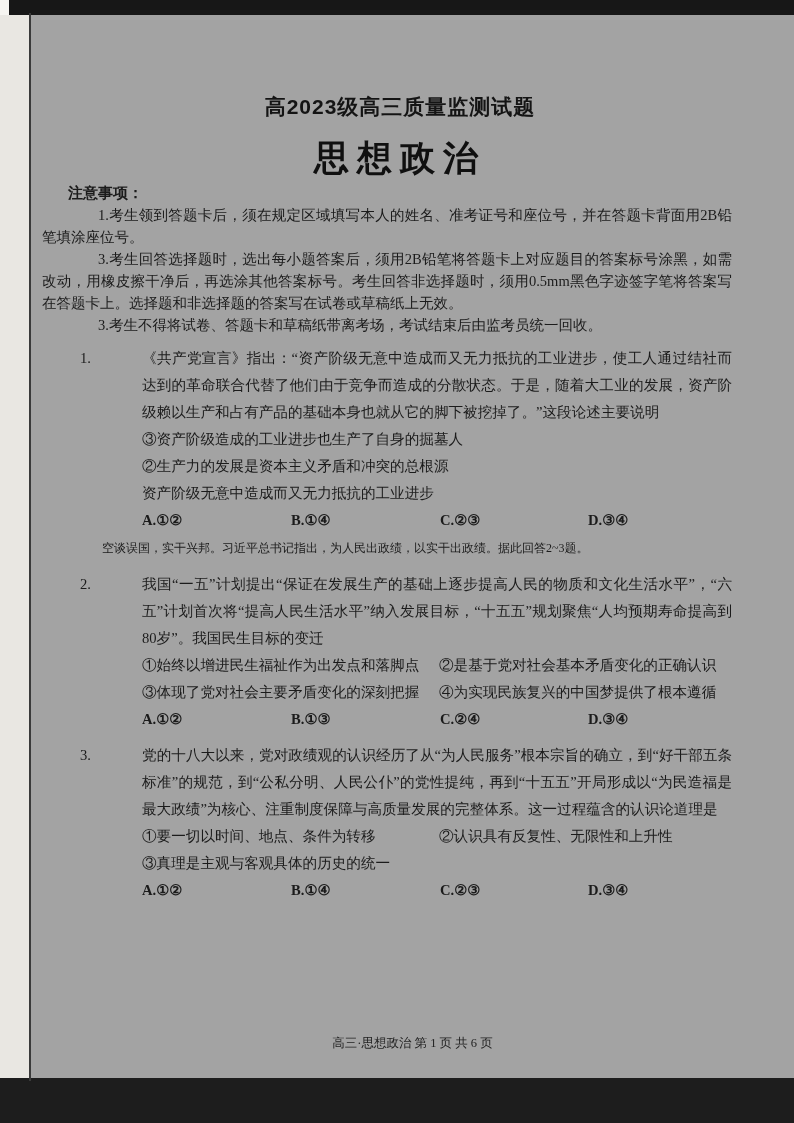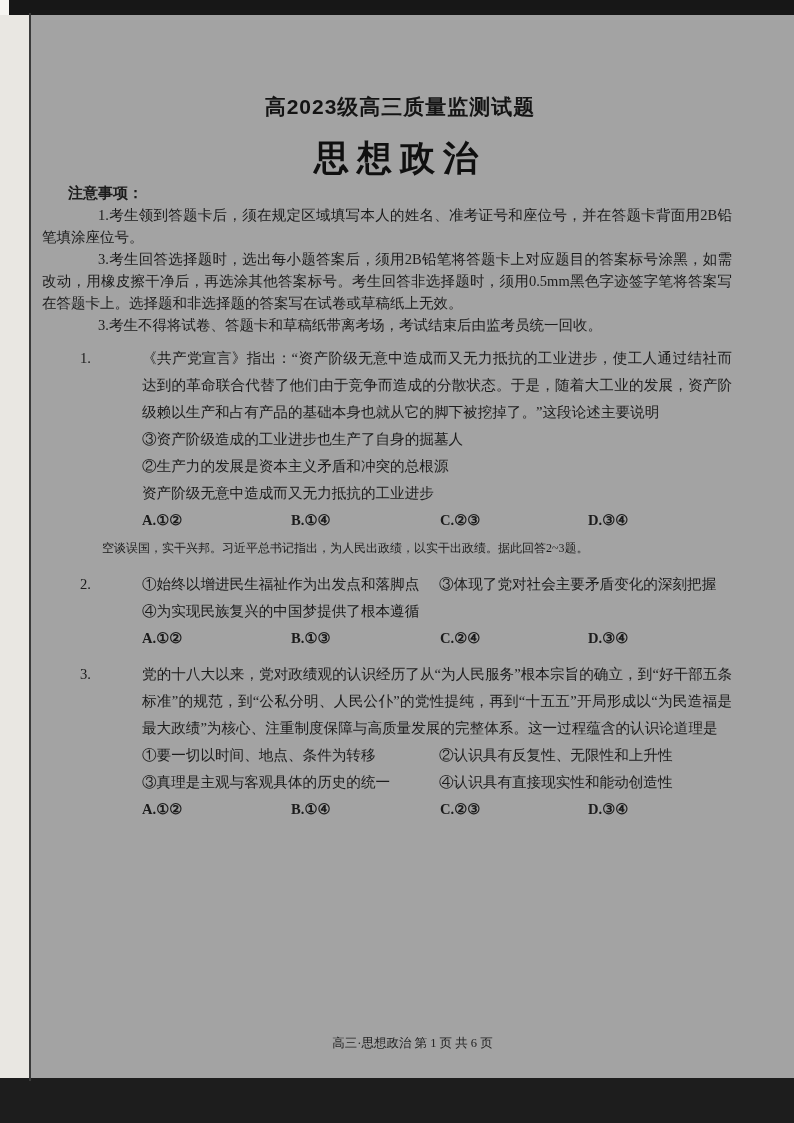"我国“一五”计划提出“保证在发展生产的基础上逐步提高人民的物质和文化生活水平”，" p.q-stem { html: none -> <p>我国“一五”计划提出“保证在发展生产的基础上逐步提高人民的物质和文化生活水平”，“六五”计划首次将“提高人民生活水平”纳入发展目标，“十五五”规划聚焦“人均预期寿命提高到80岁”。我国民生目标的变迁</p> }
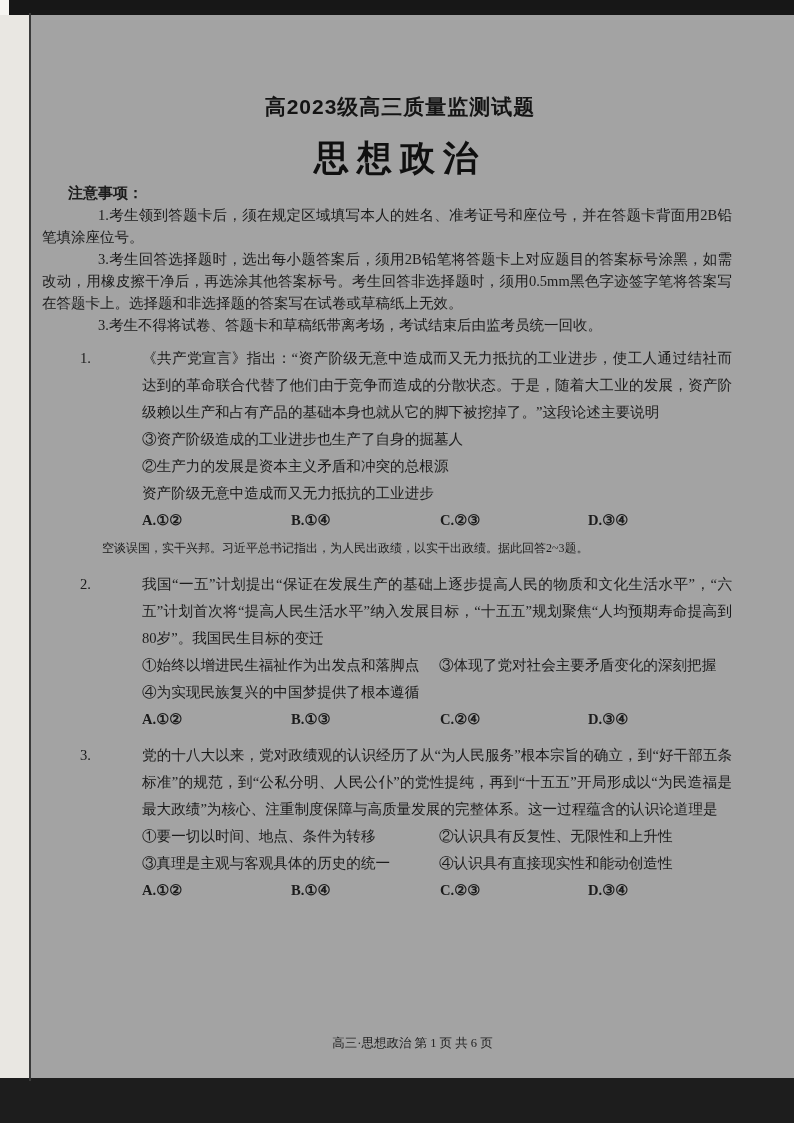"②是基于党对社会基本矛盾变化的正确认识" div { html: none -> <div>②是基于党对社会基本矛盾变化的正确认识</div> }
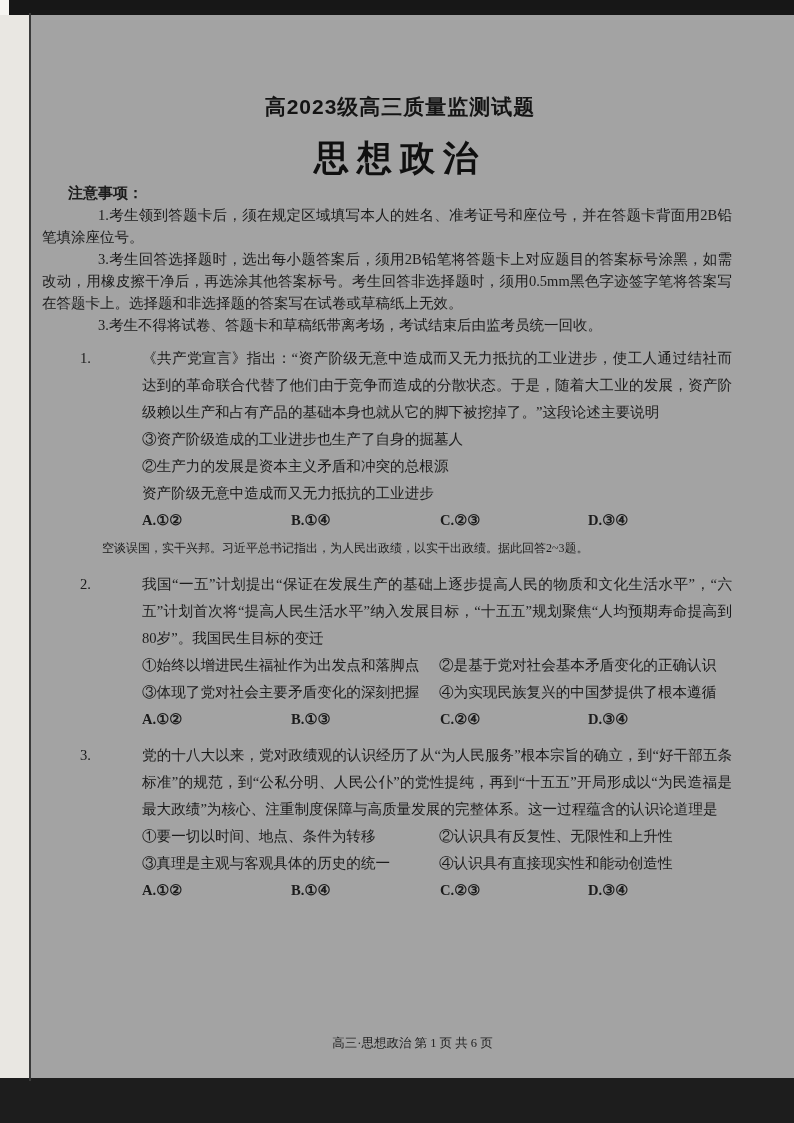"④认识具有直接现实性和能动创造性" div { html: <div>④认识具有直接现实性和能动创造性</div> -> none }
